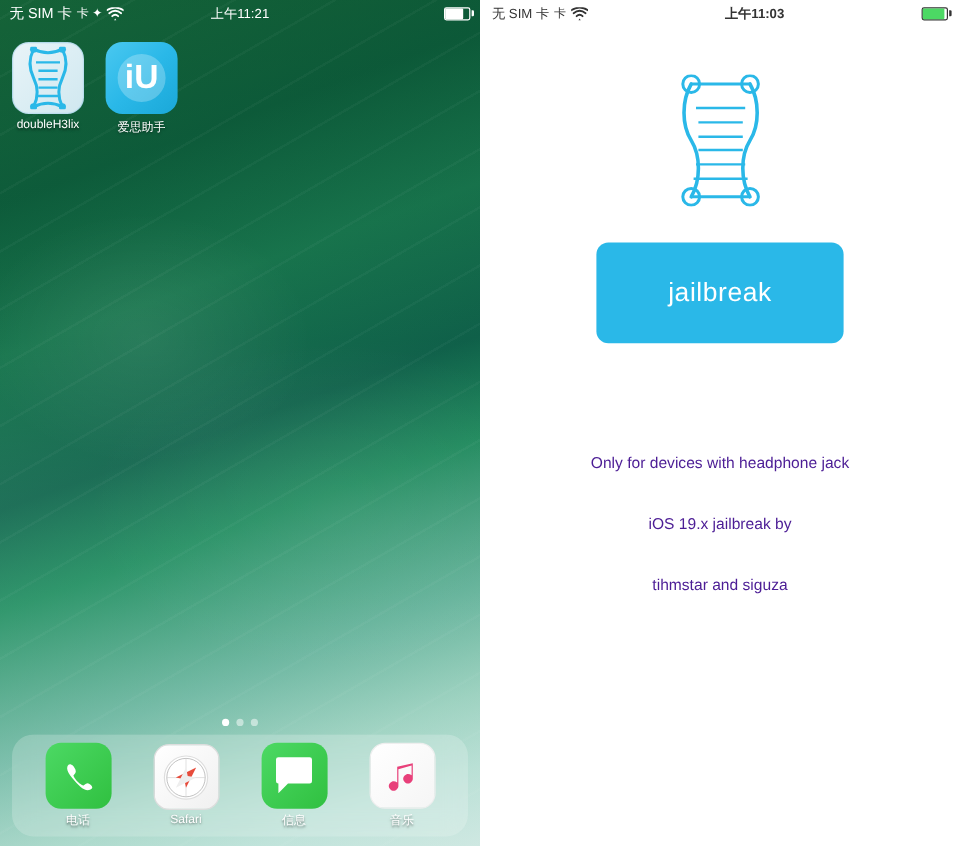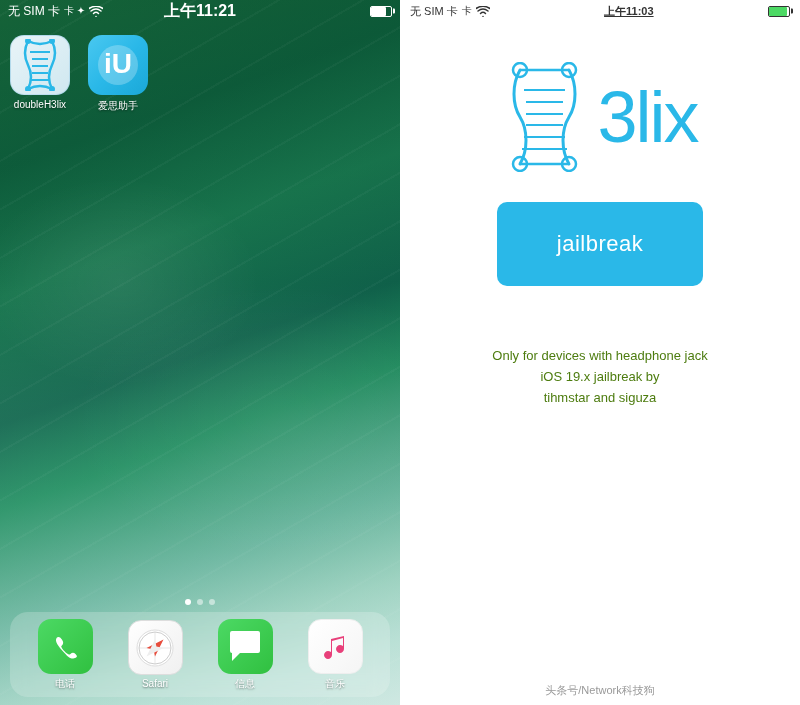"上午11:21" .status-time-left { font-size: 16px -> 11px; font-weight: 700 -> 400 }
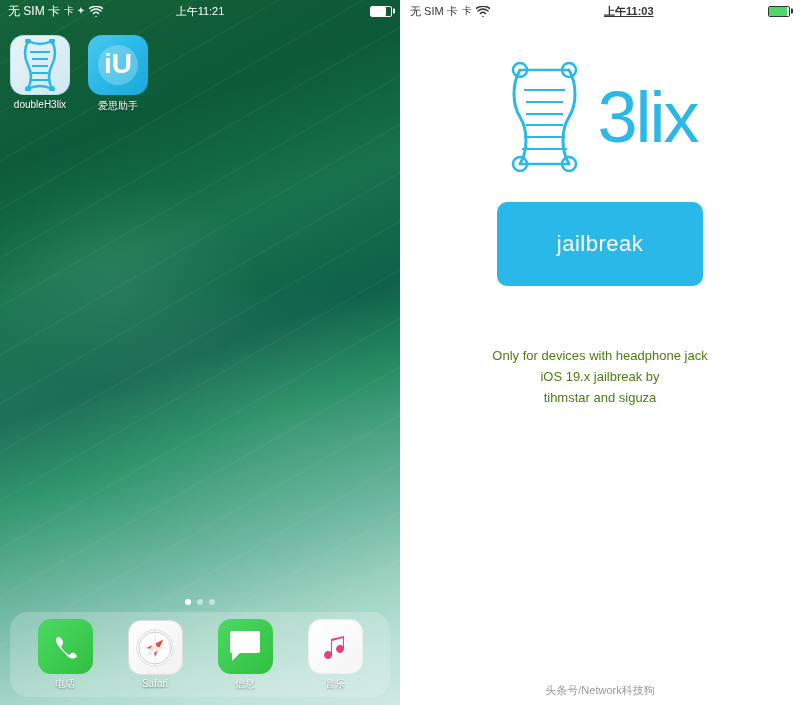"上午11:03" .status-right-center { text-decoration: underline -> none }
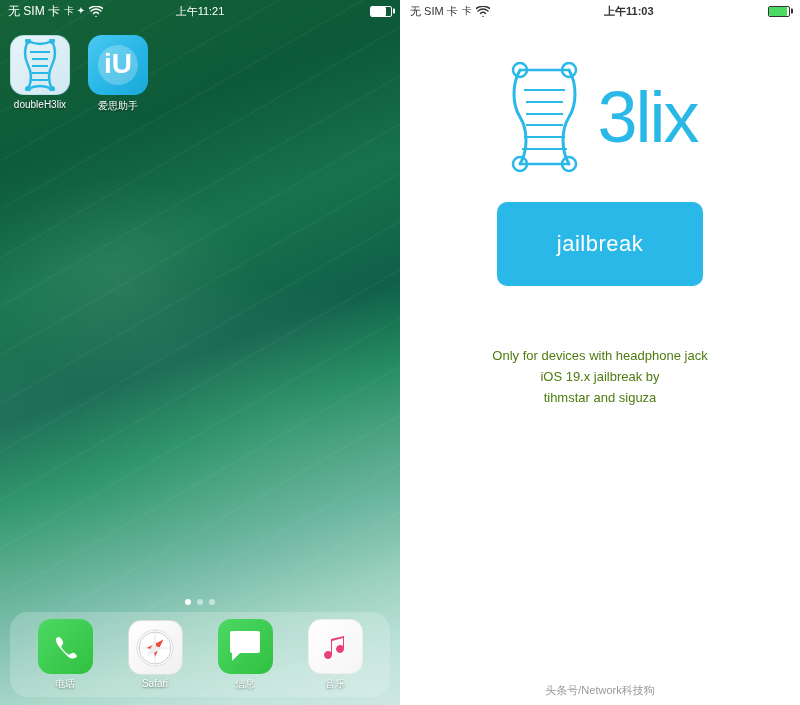"3lix" div.logo-text { html: <div>3lix</div> -> none }
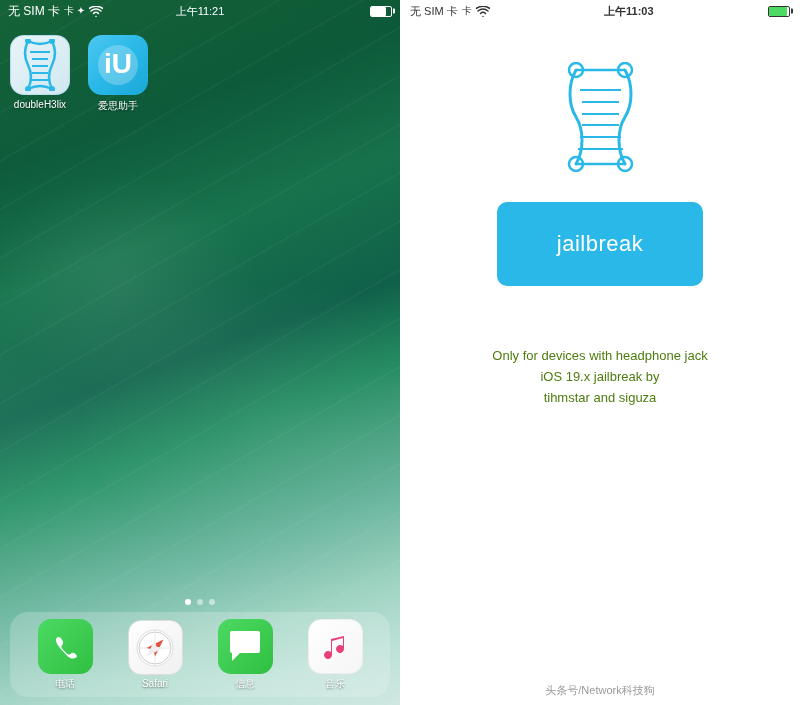"Only for devices with headphone" .info-line { color: #4d7c0f -> #4c1d95; margin-top: none -> 30px }
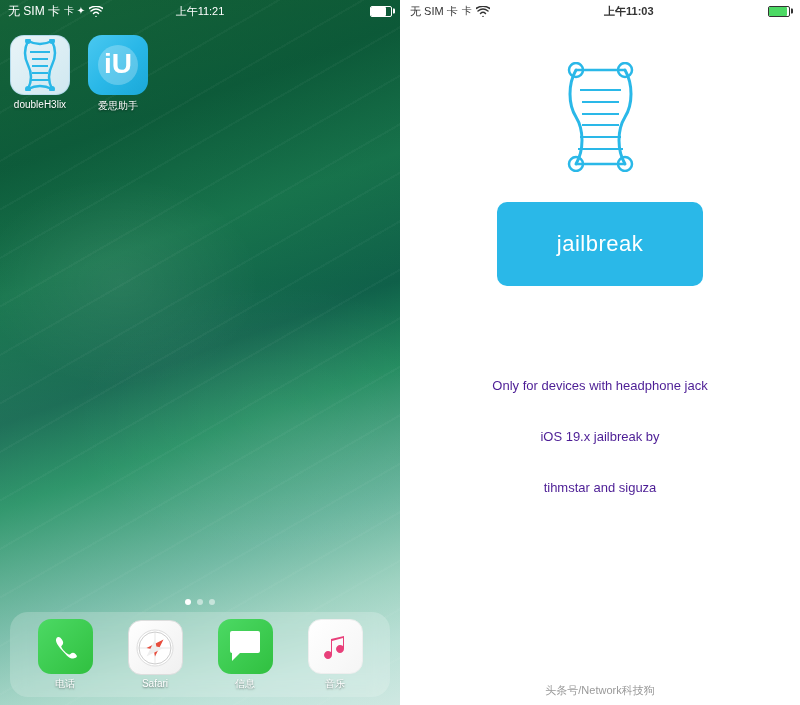"头条号/Network科技狗" div.watermark { html: <div>头条号/Network科技狗</div> -> none }
